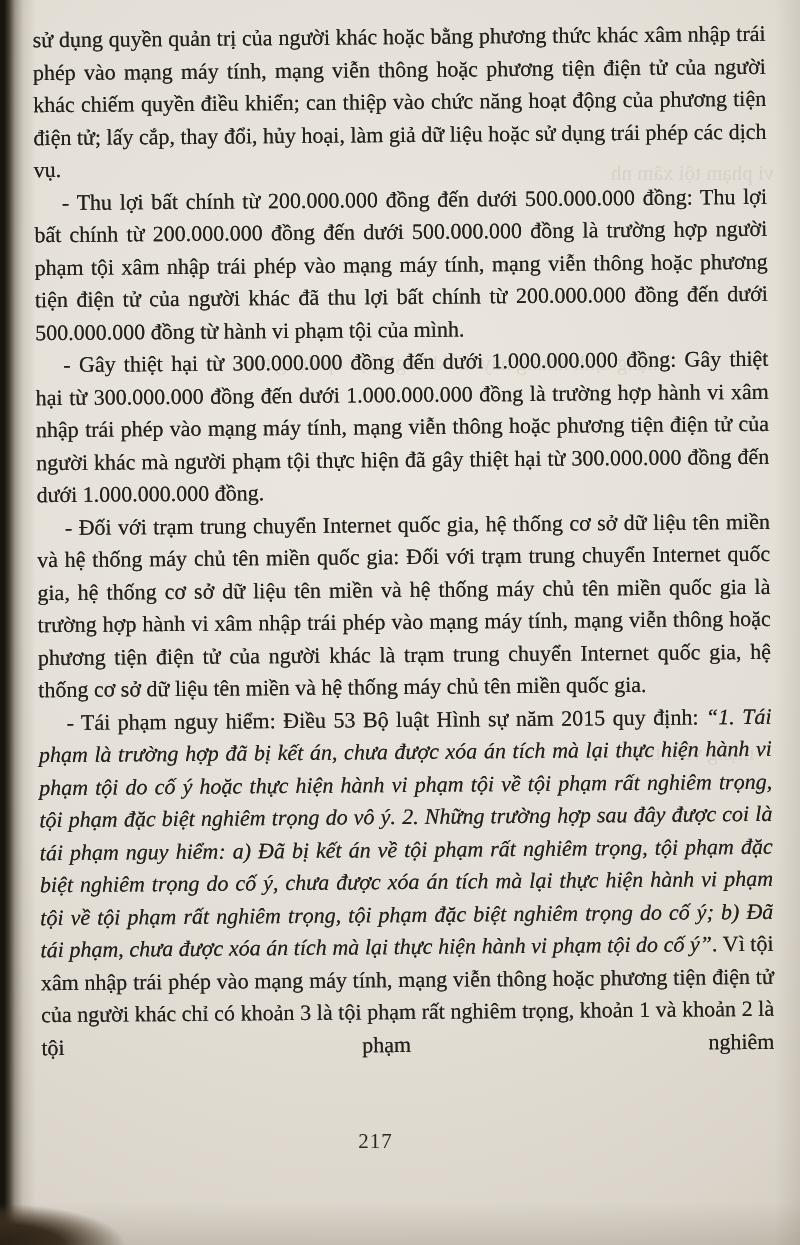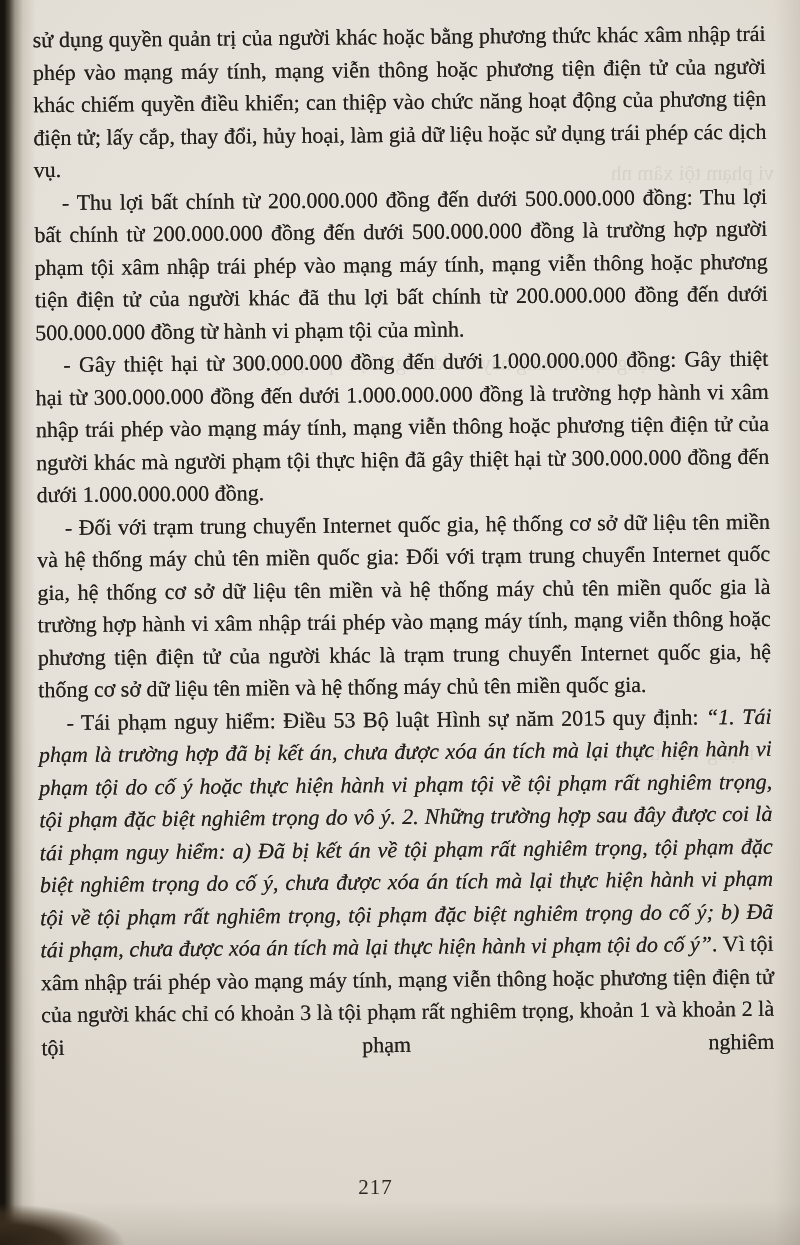"217" .page-number { top: 1175px -> 1129px }
